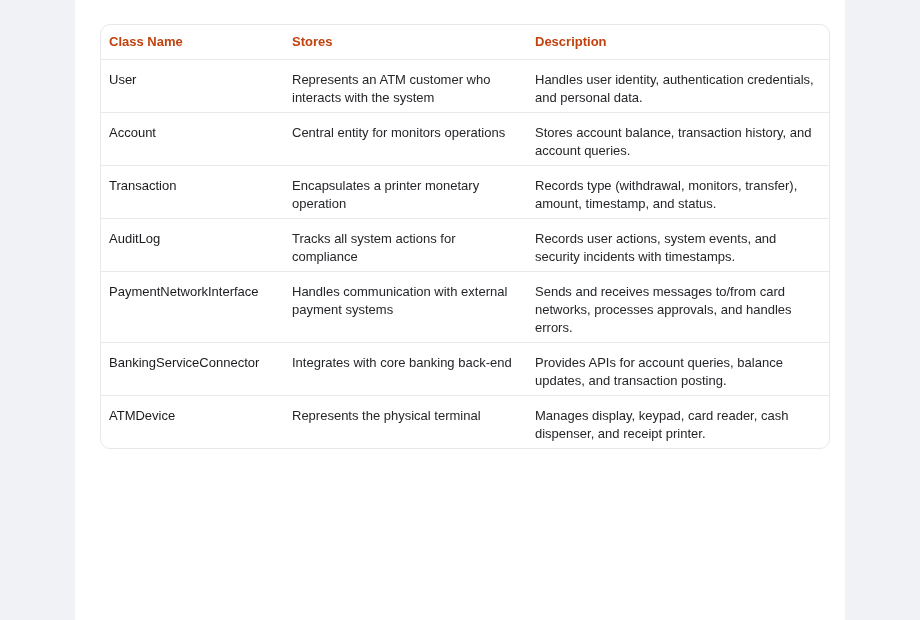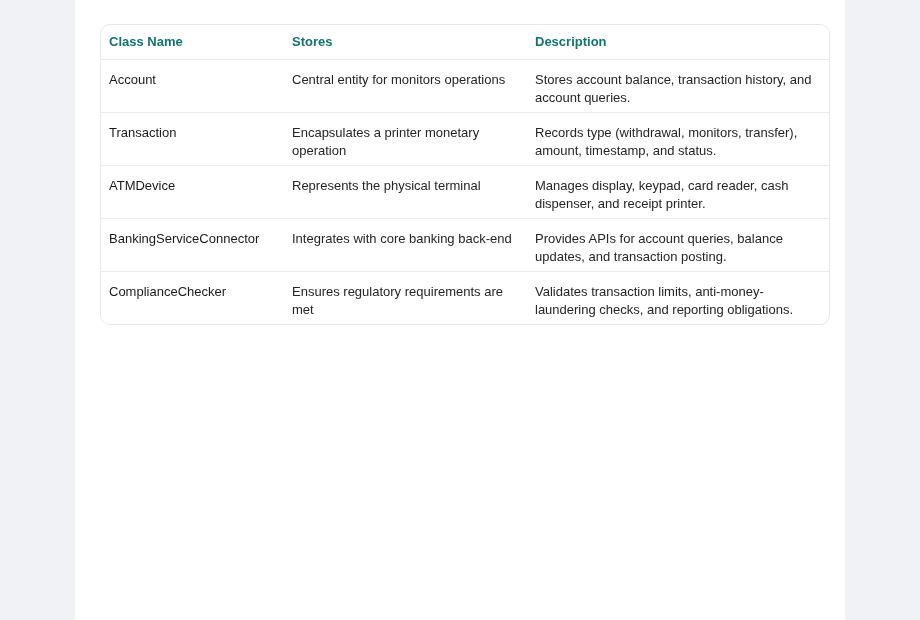"Class Name" th { color: #0f766e -> #c2410c }
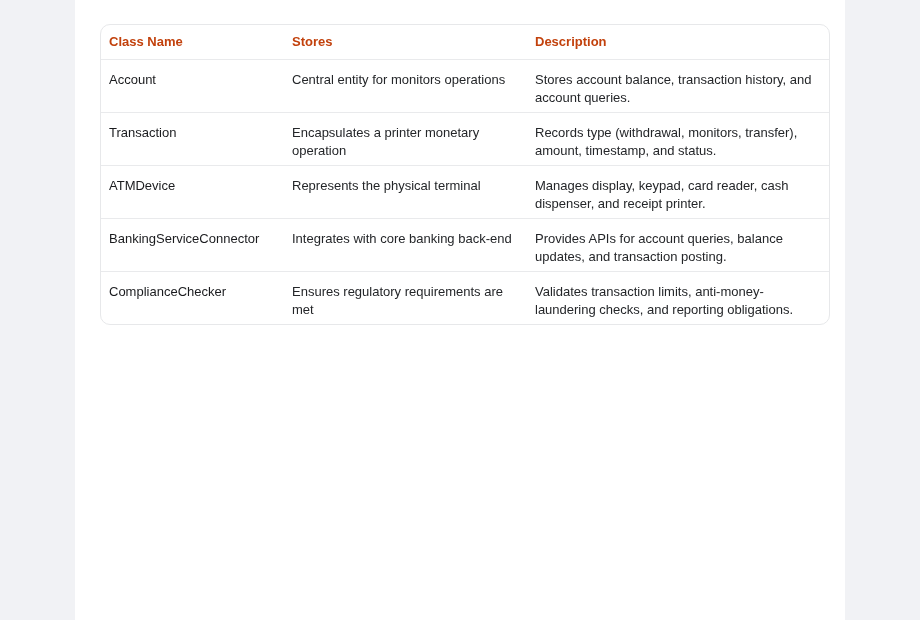"User" tr { html: none -> <tr> <td>User</td> <td>Represents an ATM customer who interacts with the system</td> <td>Handles user identity, authentication credentials, and personal data.</td> </tr> }
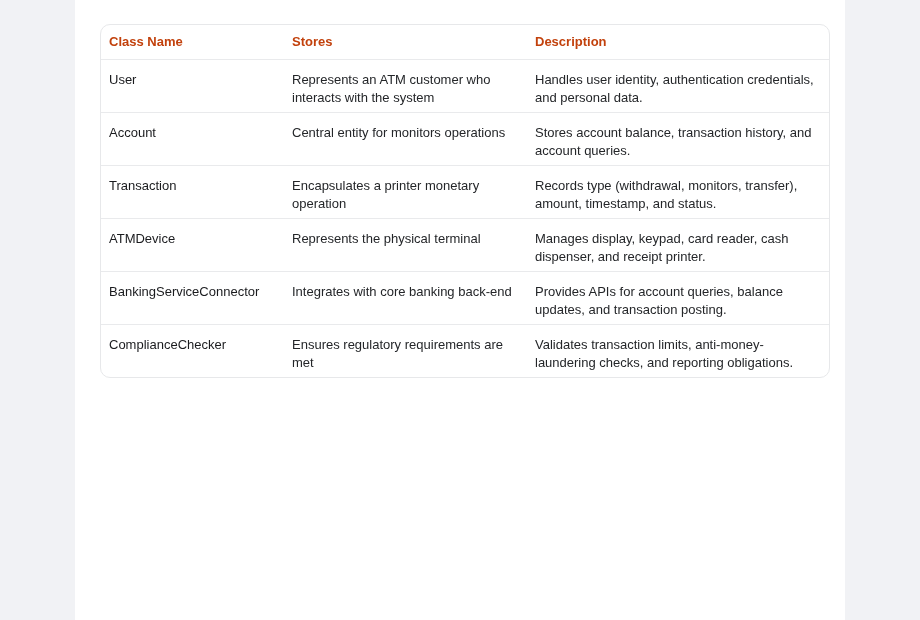"AuditLog" tr { html: none -> <tr> <td>AuditLog</td> <td>Tracks all system actions for compliance</td> <td>Records user actions, system events, and security incidents with timestamps.</td> </tr> }
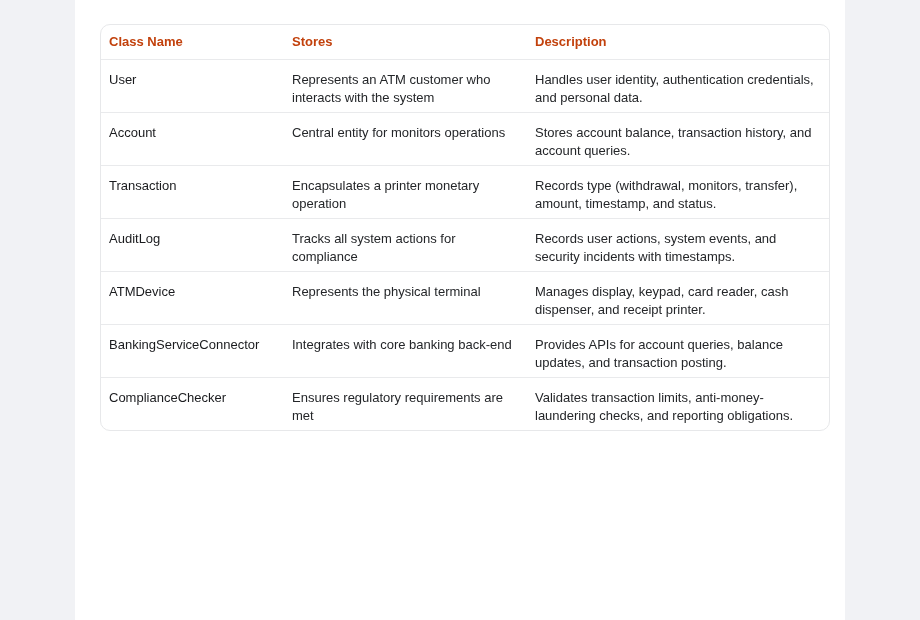"PaymentNetworkInterface" tr { html: none -> <tr> <td>PaymentNetworkInterface</td> <td>Handles communication with external payment systems</td> <td>Sends and receives messages to/from card networks, processes approvals, and handles errors.</td> </tr> }
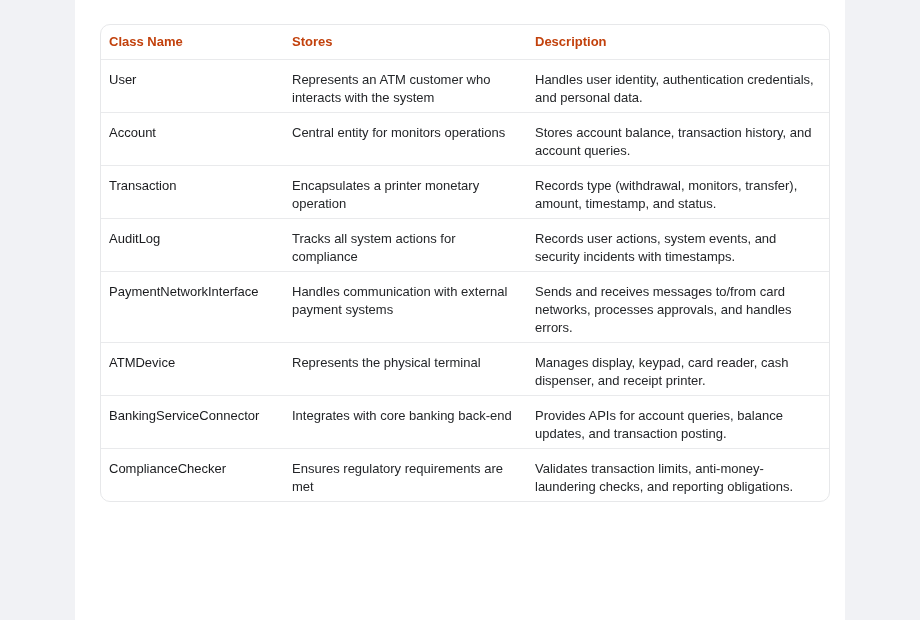"ATMDevice" tr { order: before "BankingServiceConnector" -> after "BankingServiceConnector" }
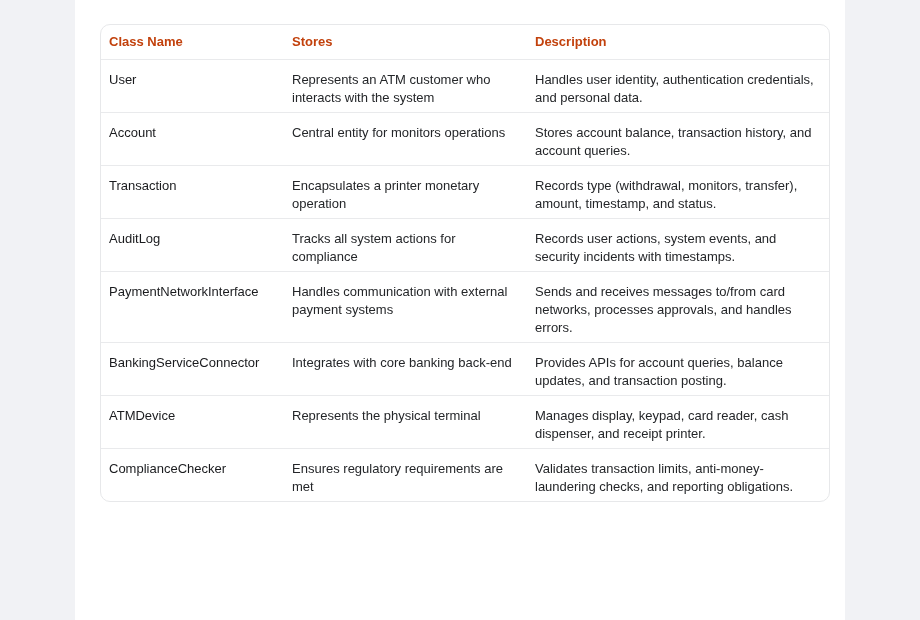"ComplianceChecker" tr { html: <tr> <td>ComplianceChecker</td> <td>Ensures regulatory requirements are met</td> <td>Validates transaction limits, anti-money-laundering checks, and reporting obligations.</td> </tr> -> none }
